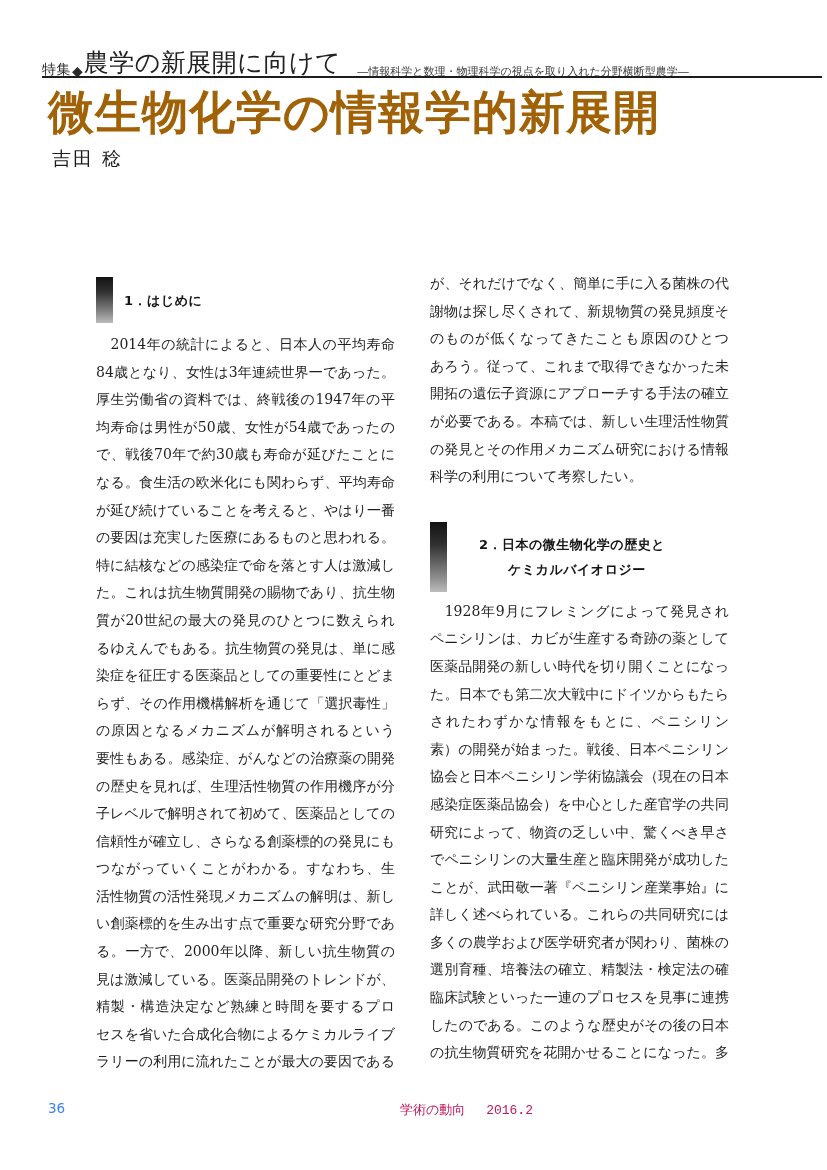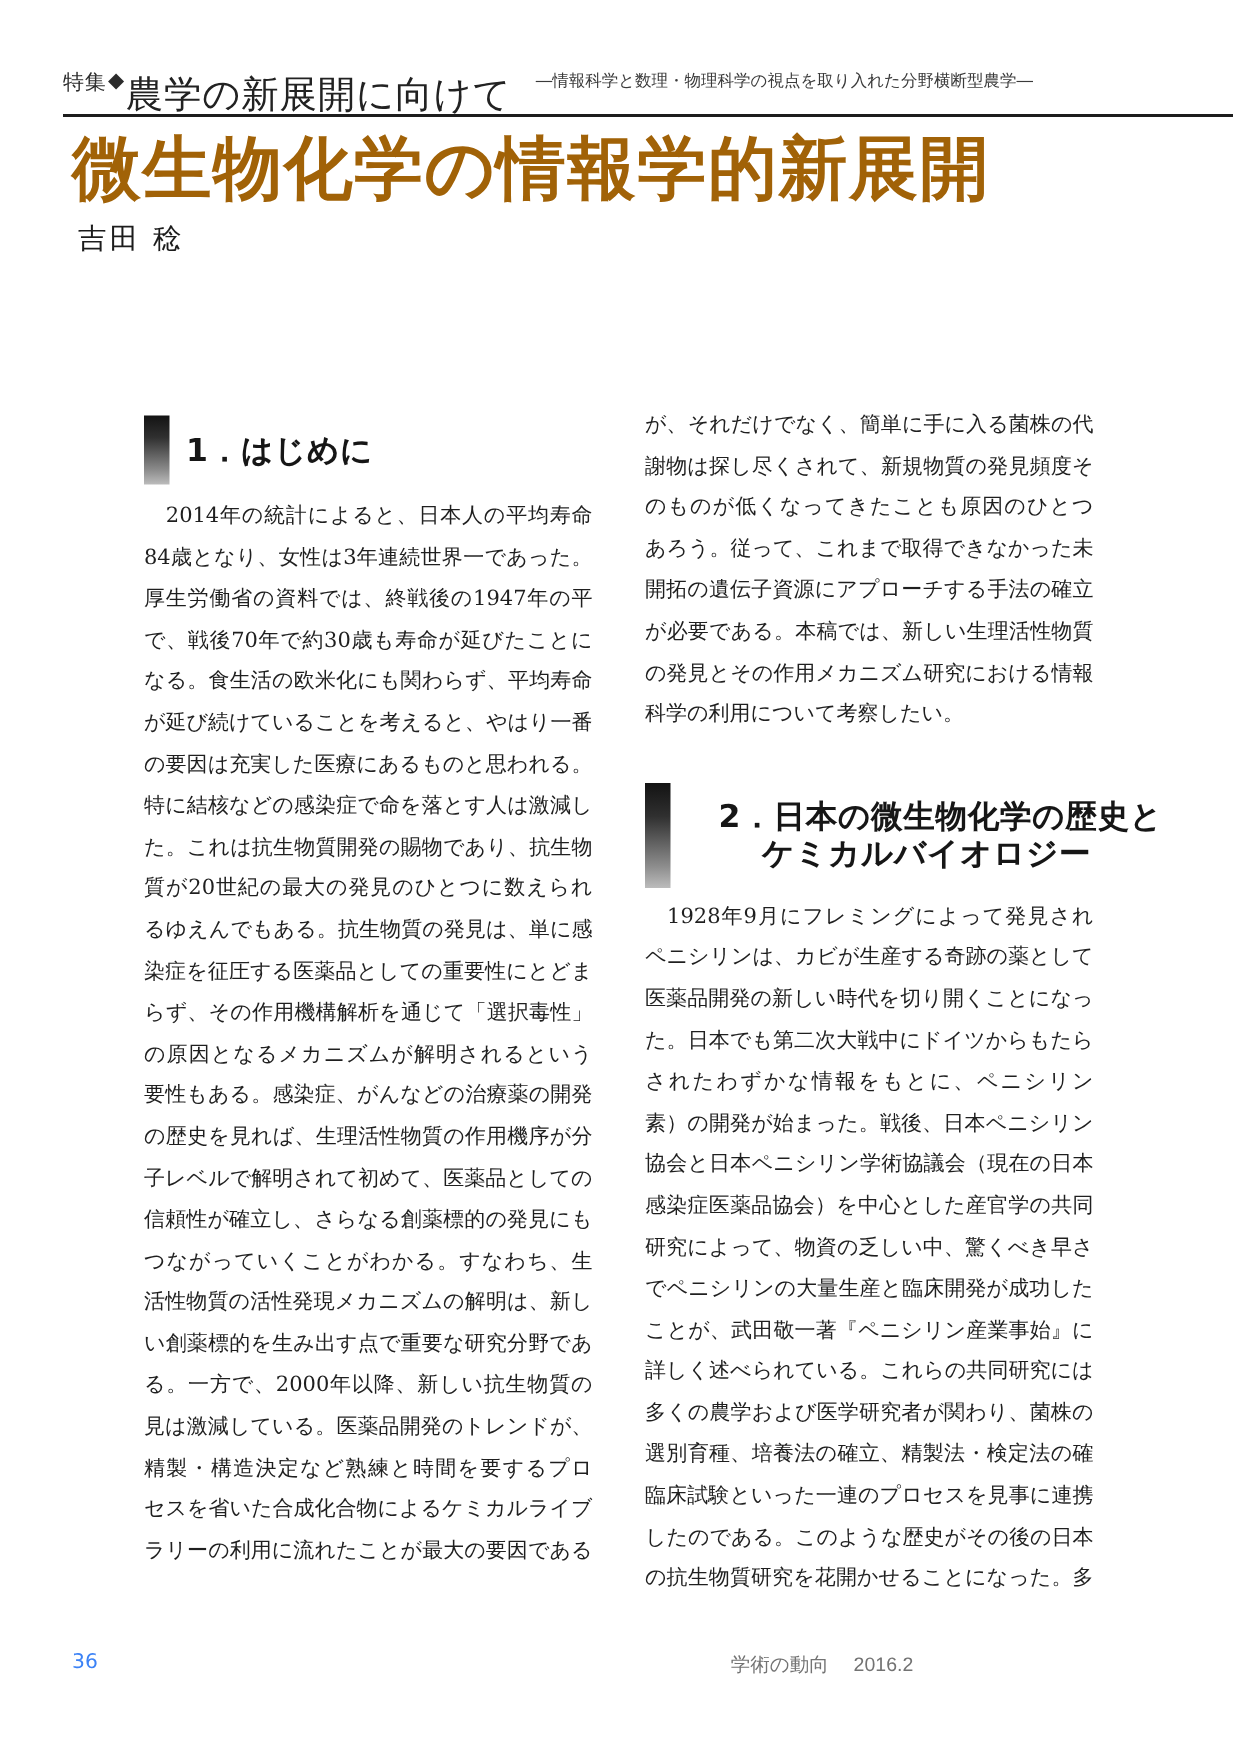"特集" .kicker { align-items: flex-start -> flex-end }
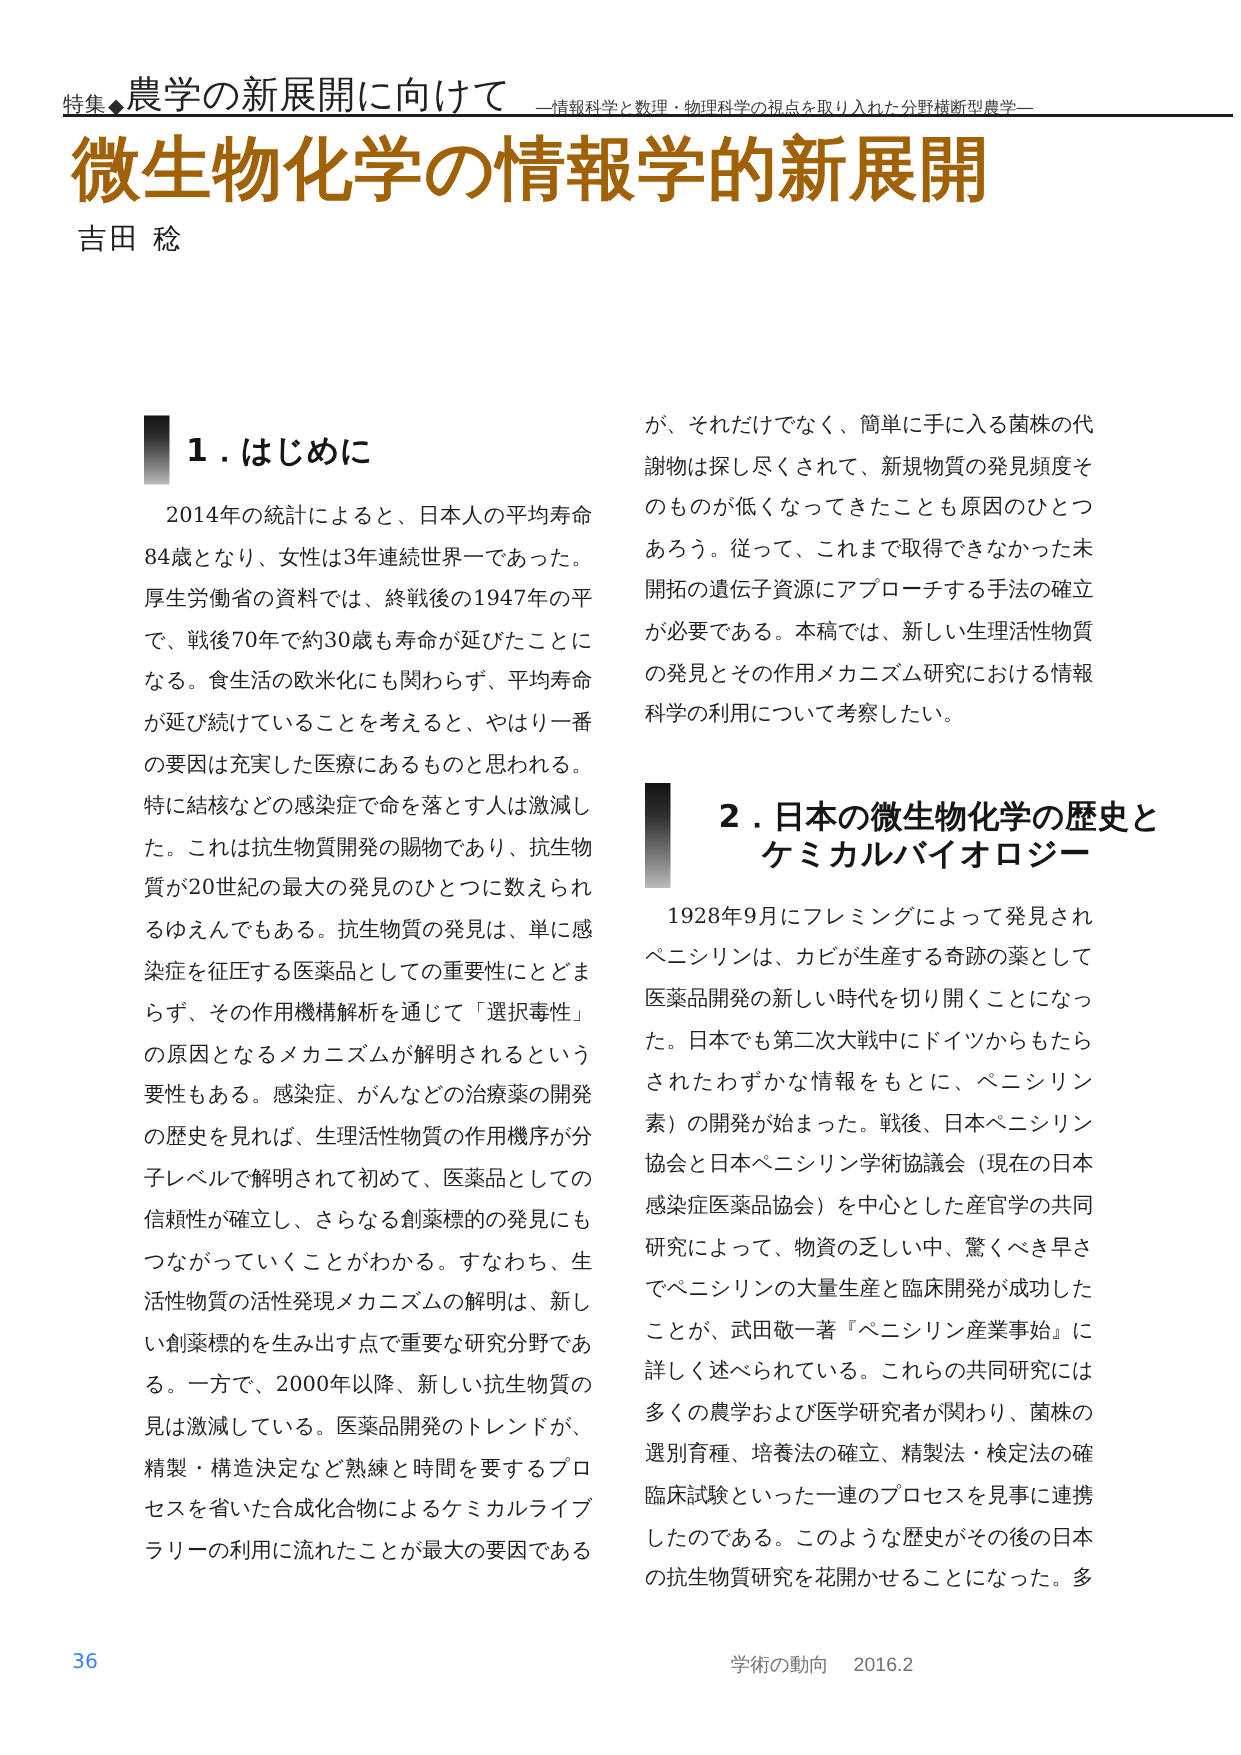"1．はじめに" .sec-title { font-size: 21px -> 13px }
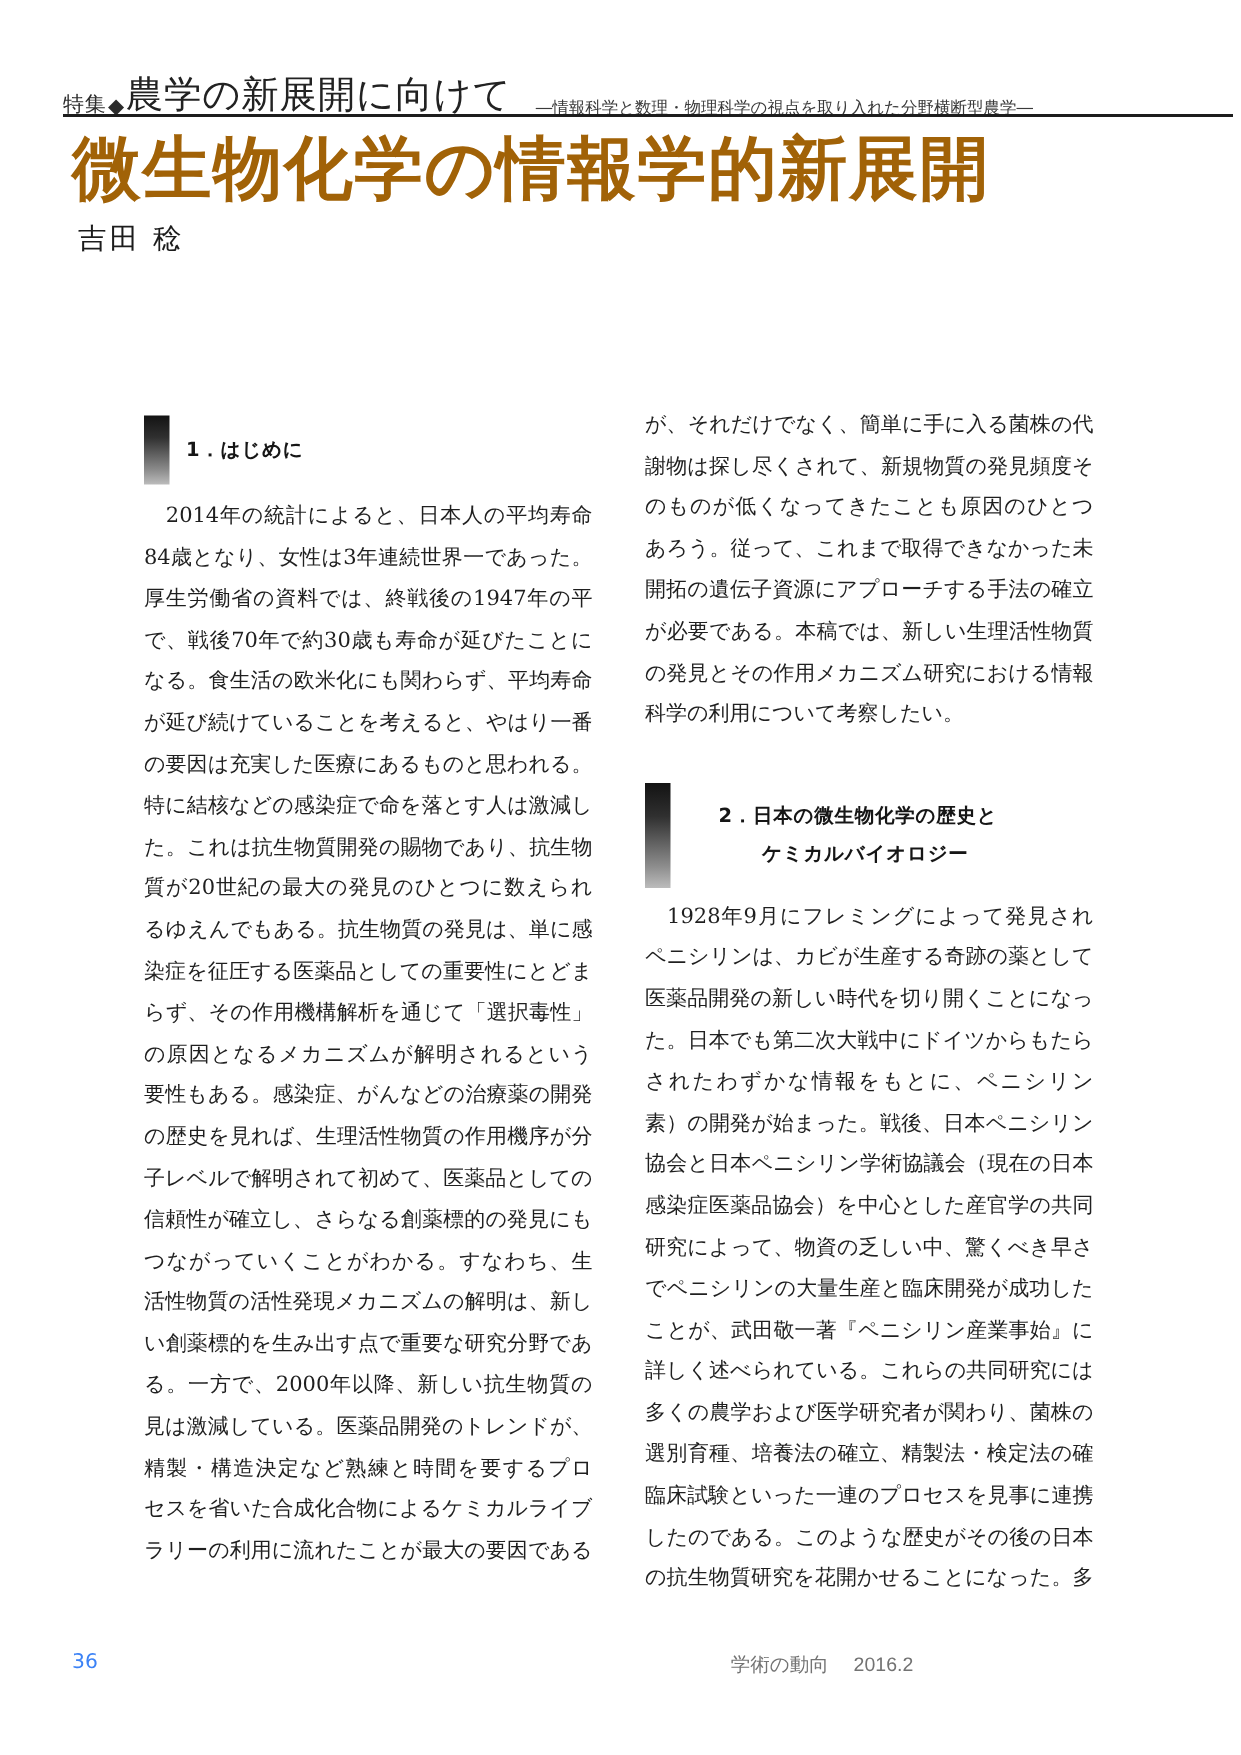"均寿命は男性が50歳、女性が54歳であったの" div.body-line { html: none -> <div>均寿命は男性が50歳、女性が54歳であったの</div> }
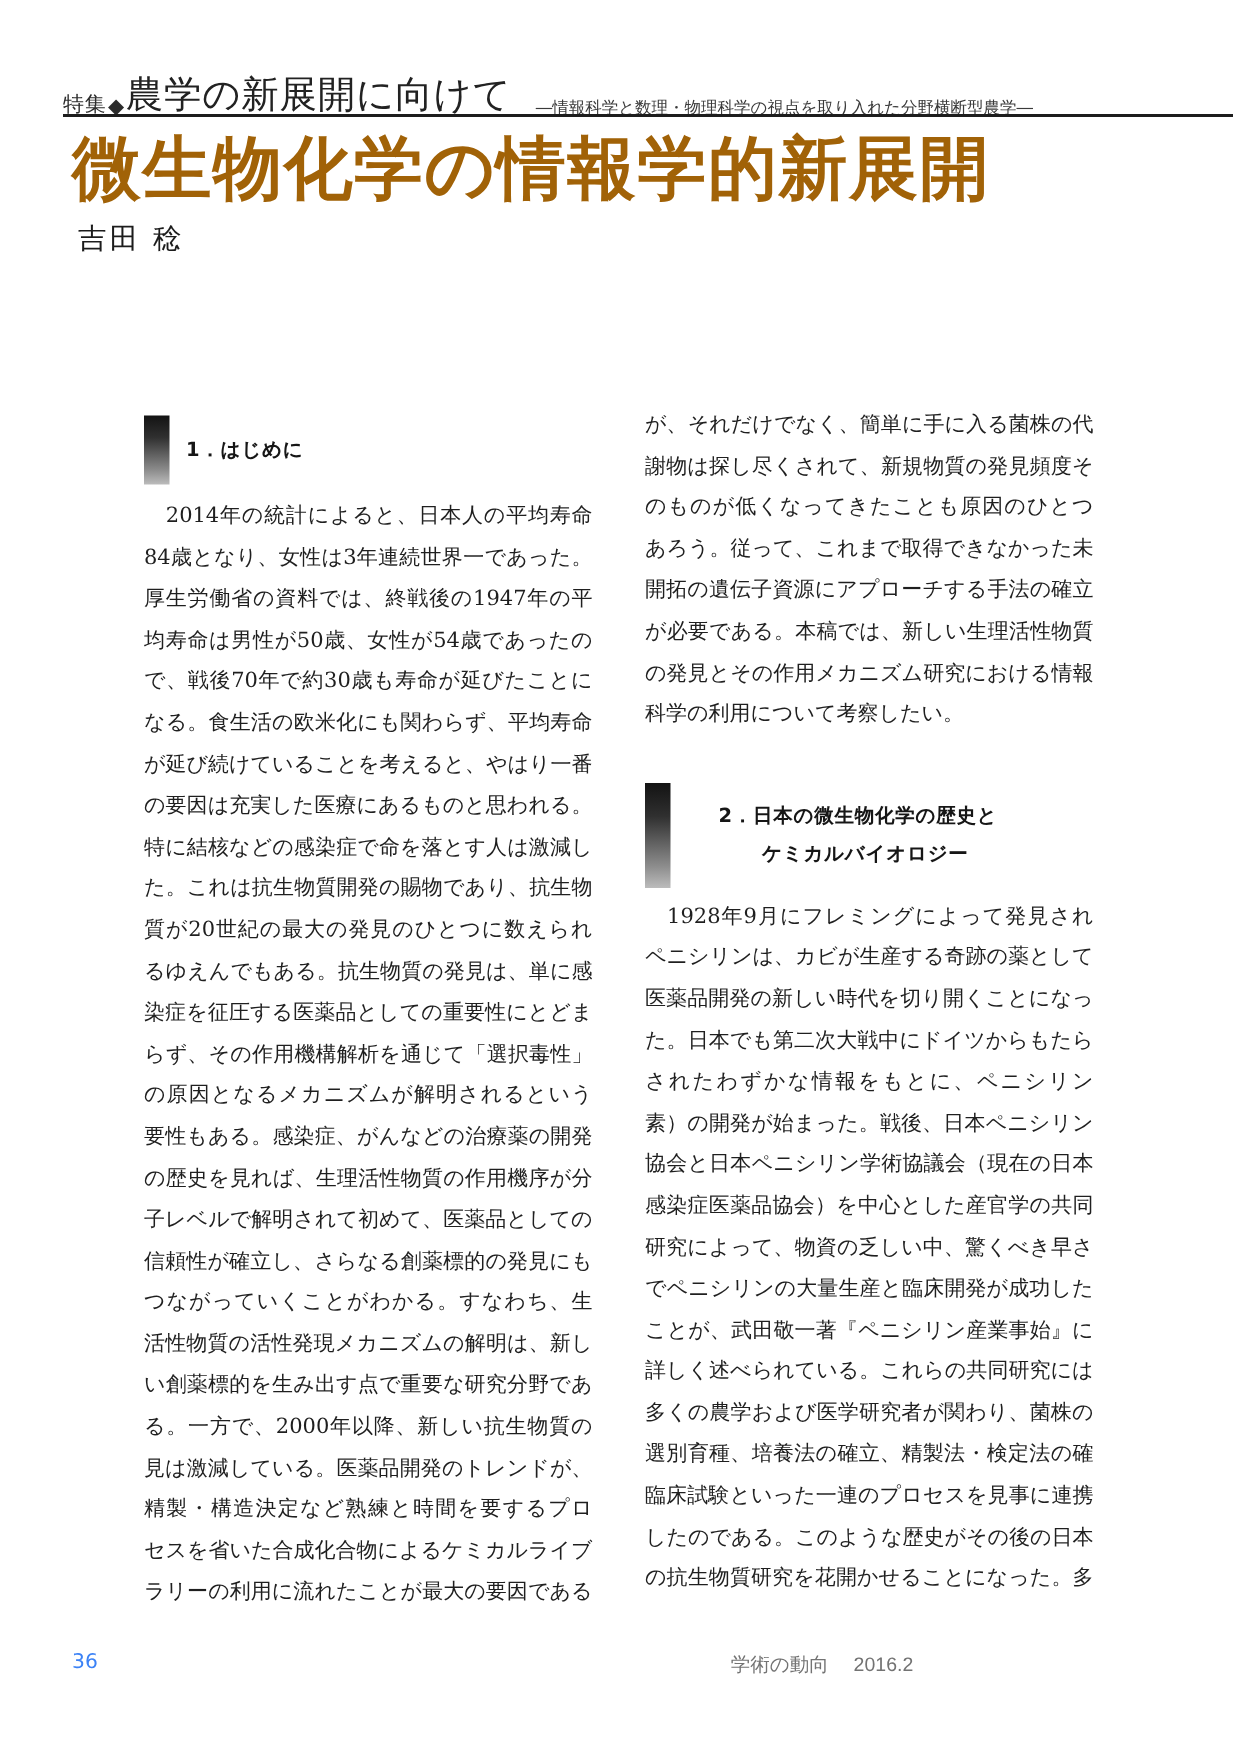"学術の動向 2016.2" .footer-right { color: #737373 -> #be185d; font-family: Liberation Sans, sans-serif -> Liberation Mono, monospace; text-align: center -> left }
